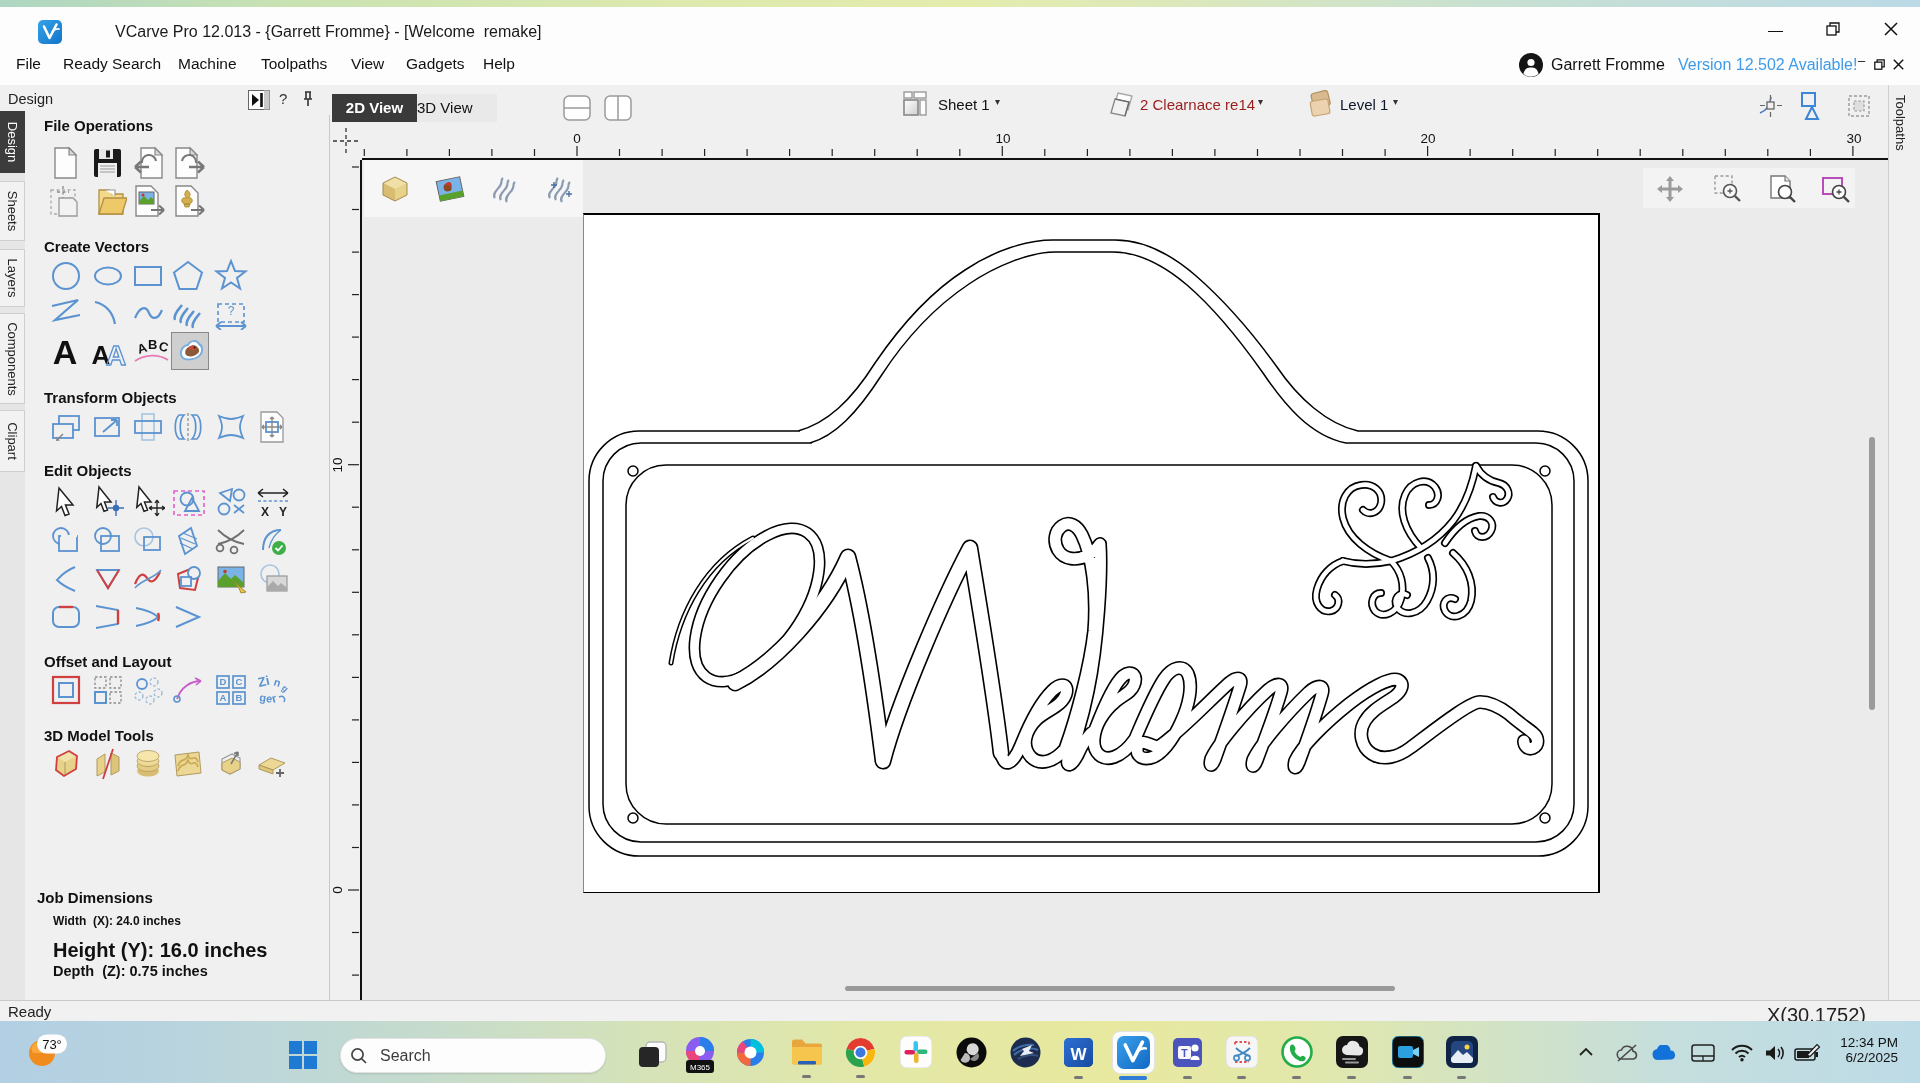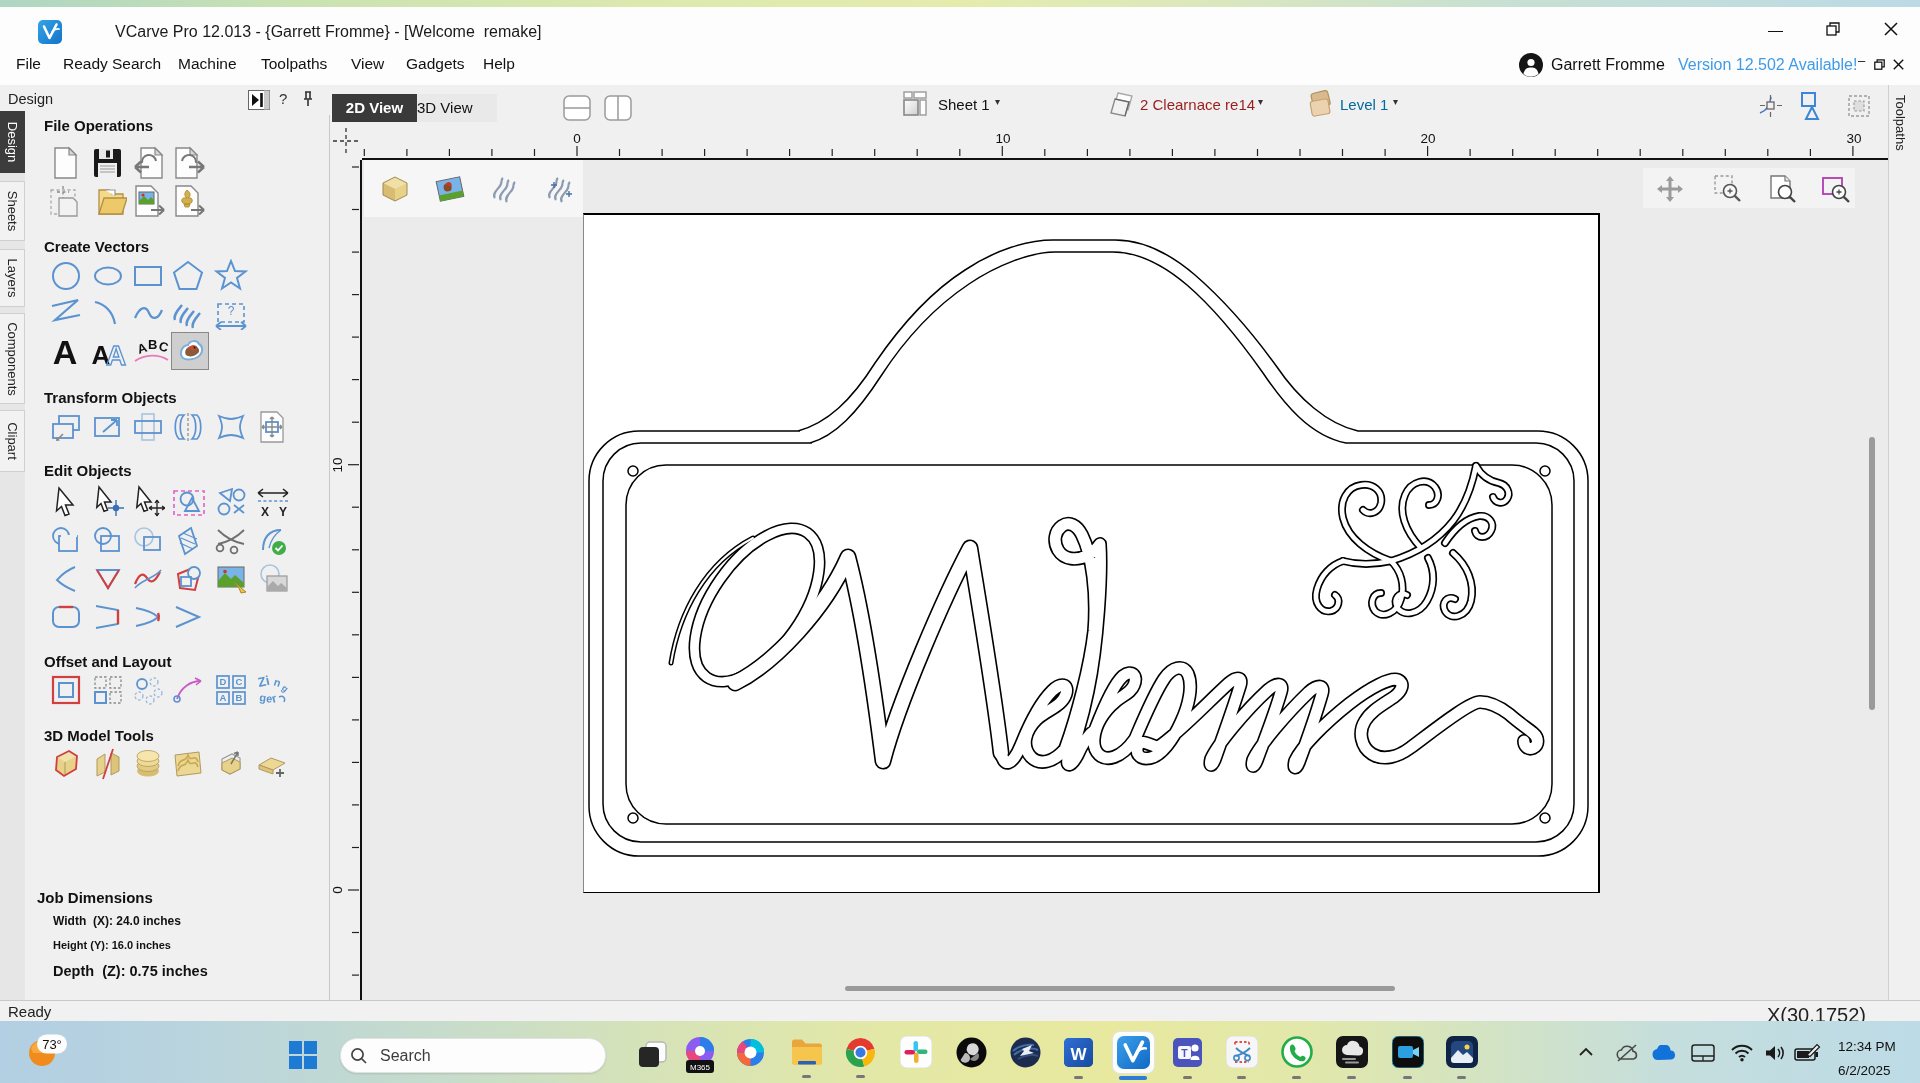"Level 1" span.abs { color: #0369a1 -> #0f172a }
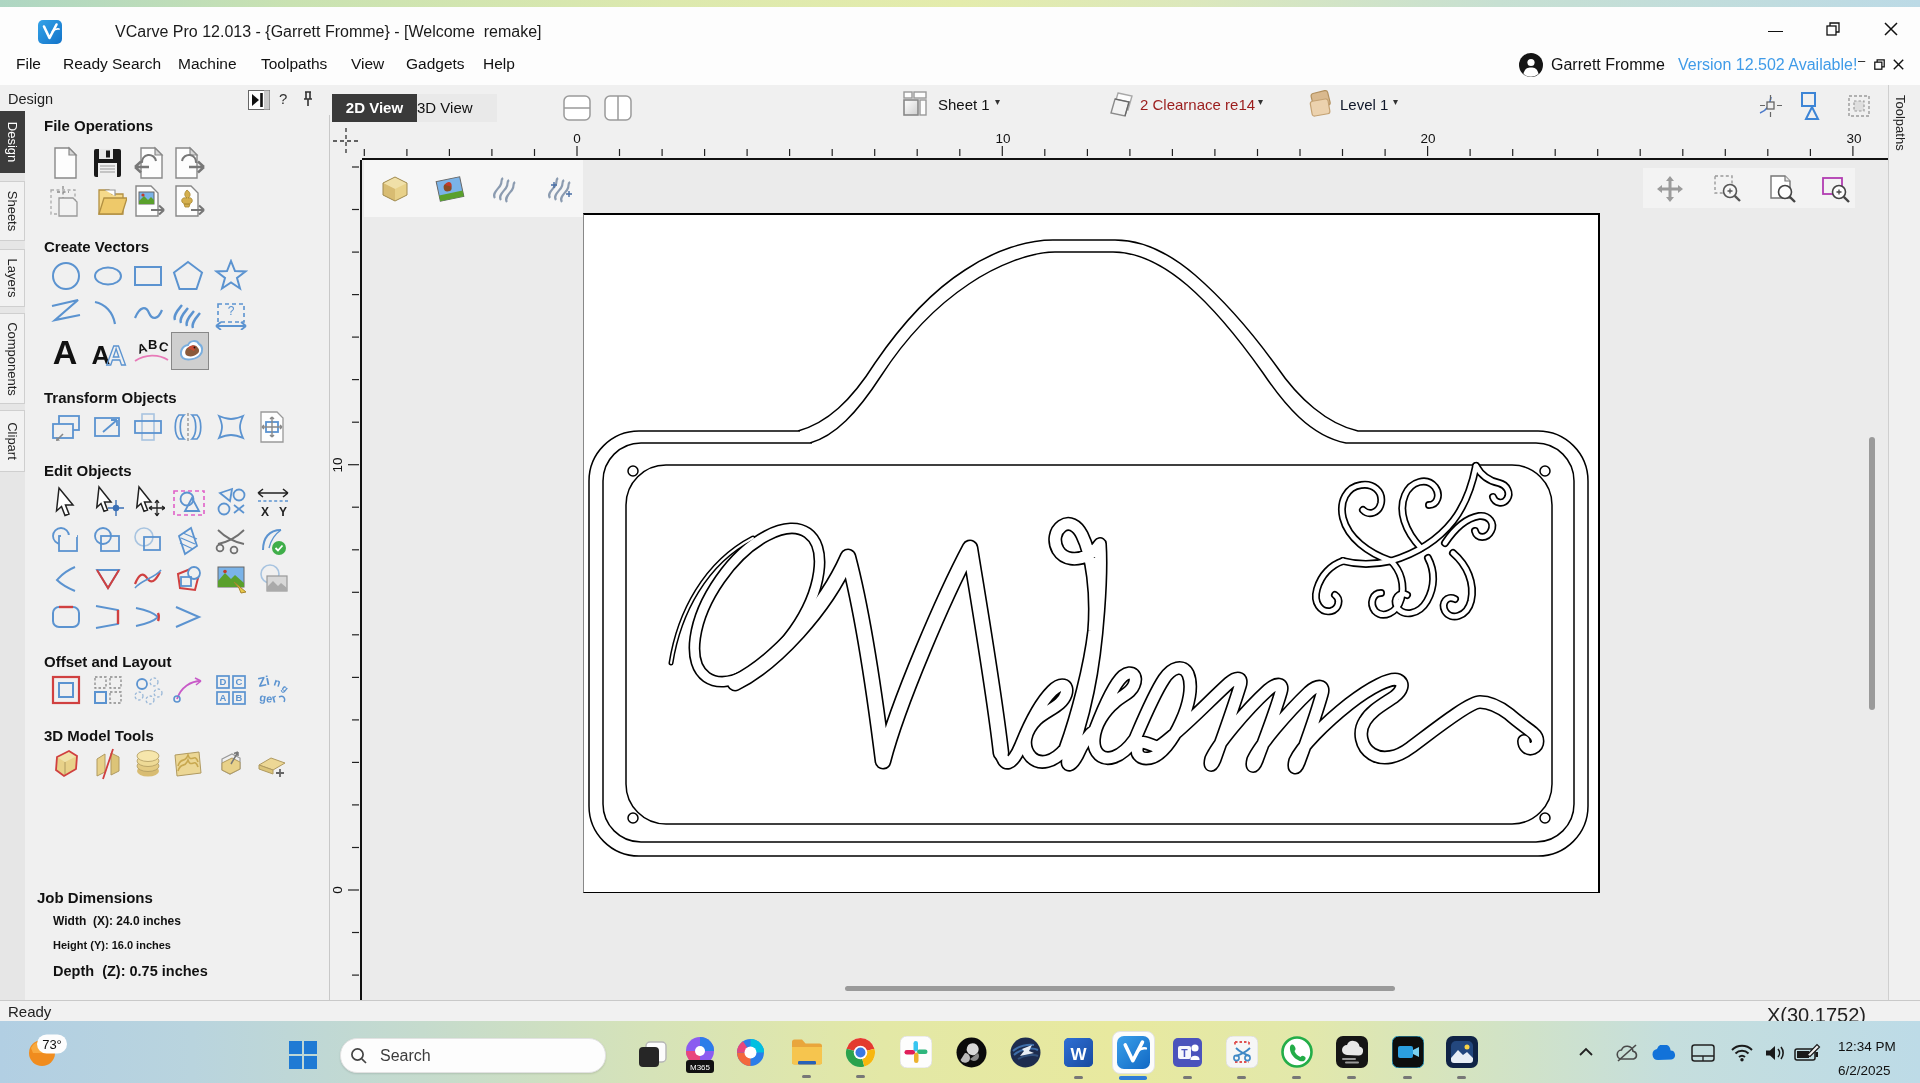"Height (Y): 16.0 inches" span.abs { font-size: 11px -> 20px }
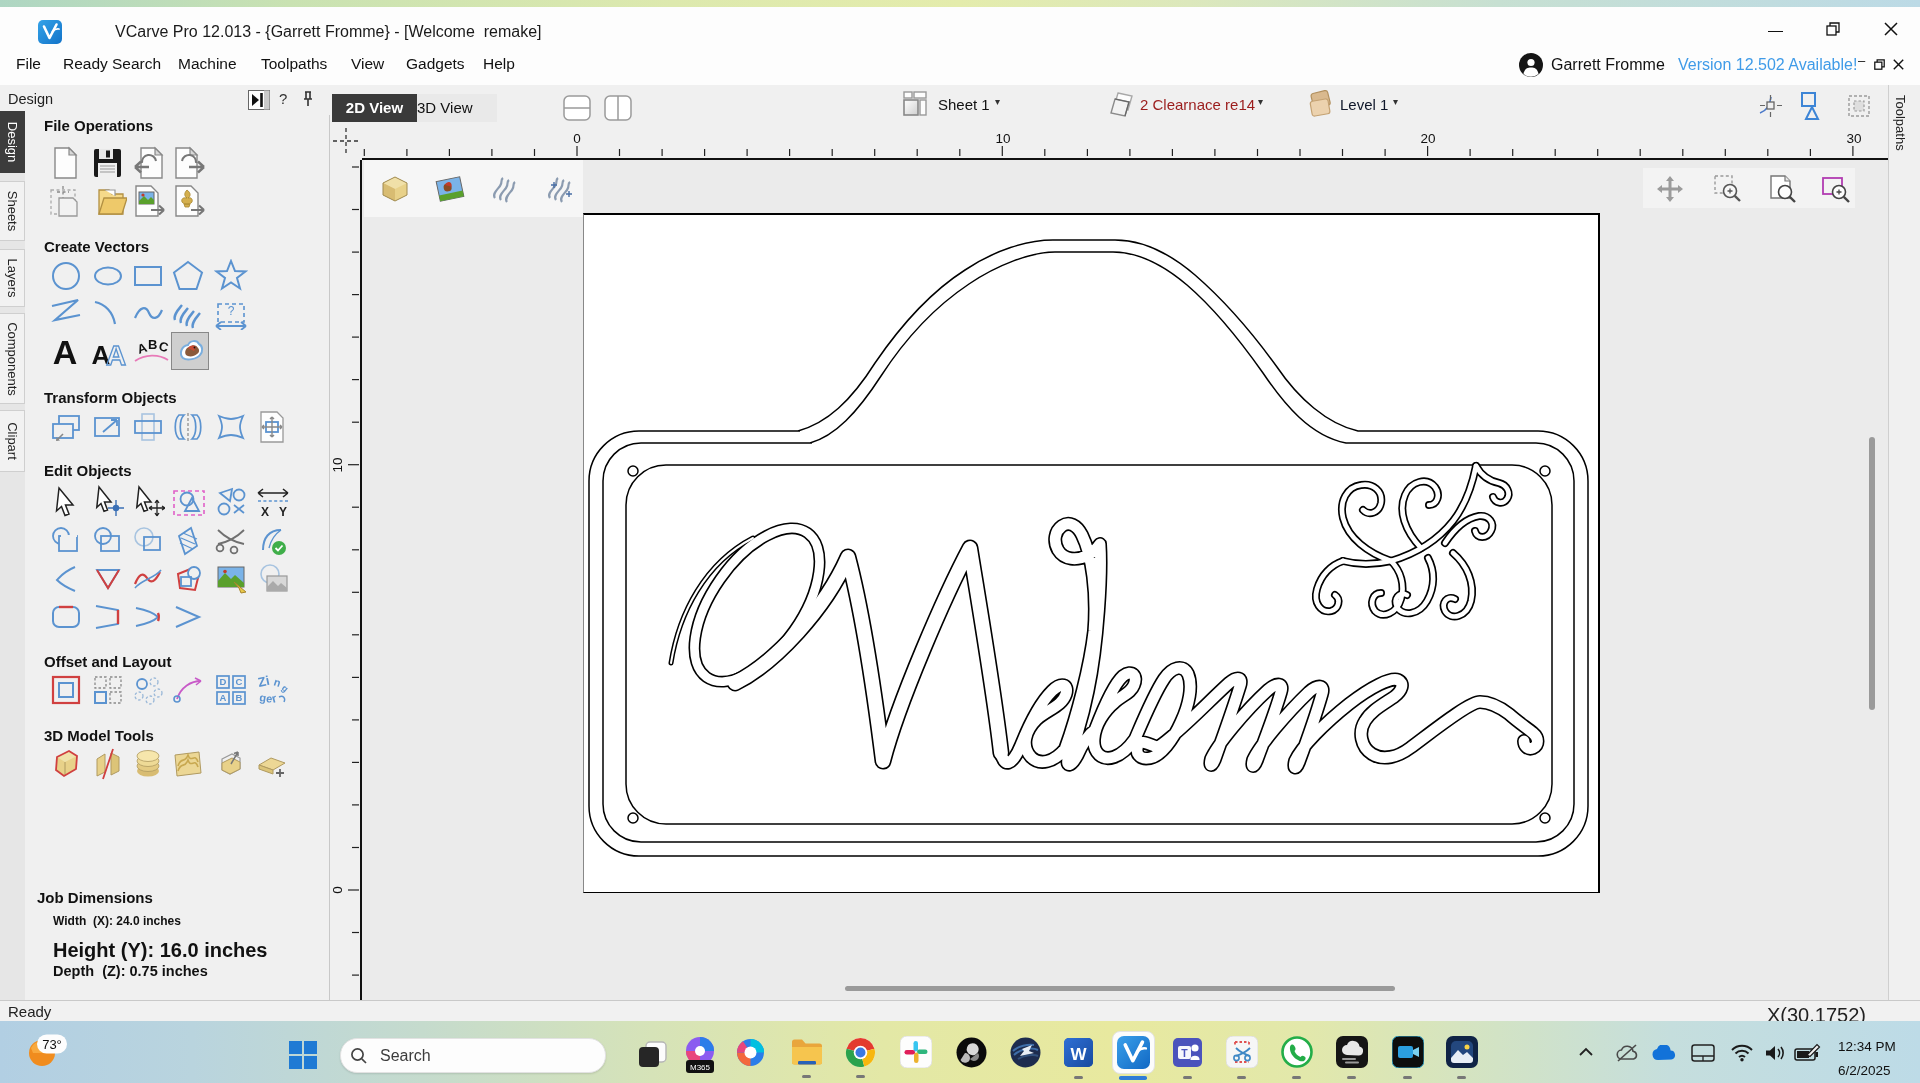"12:34 PM" div.abs { line-height: 24px -> 15px; text-align: left -> right }
